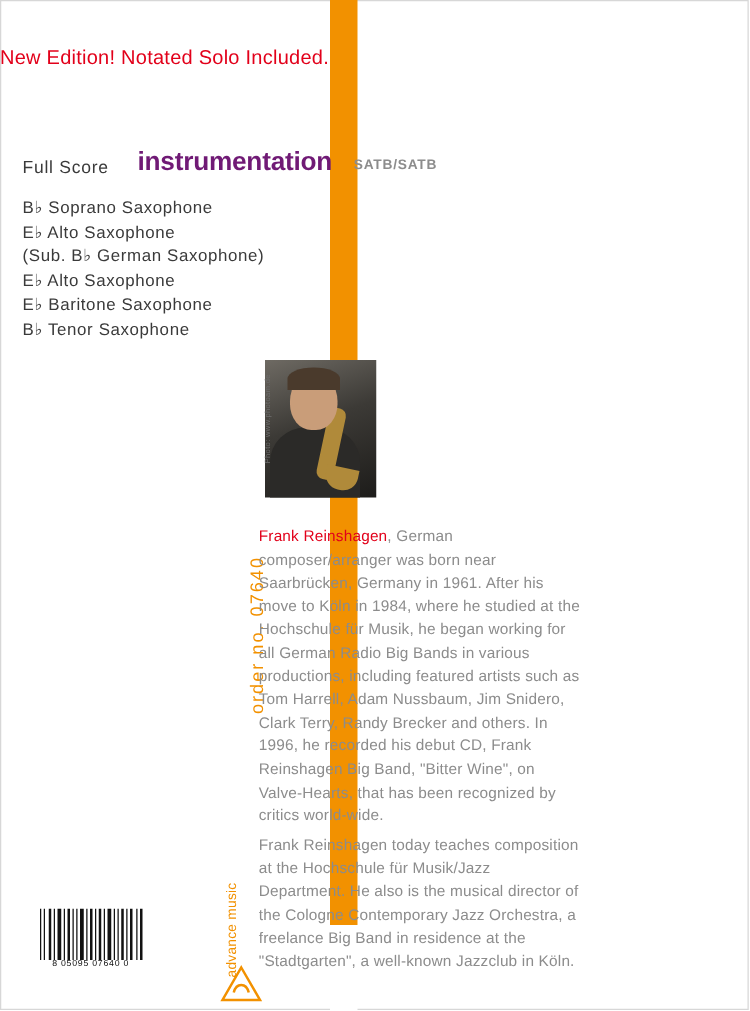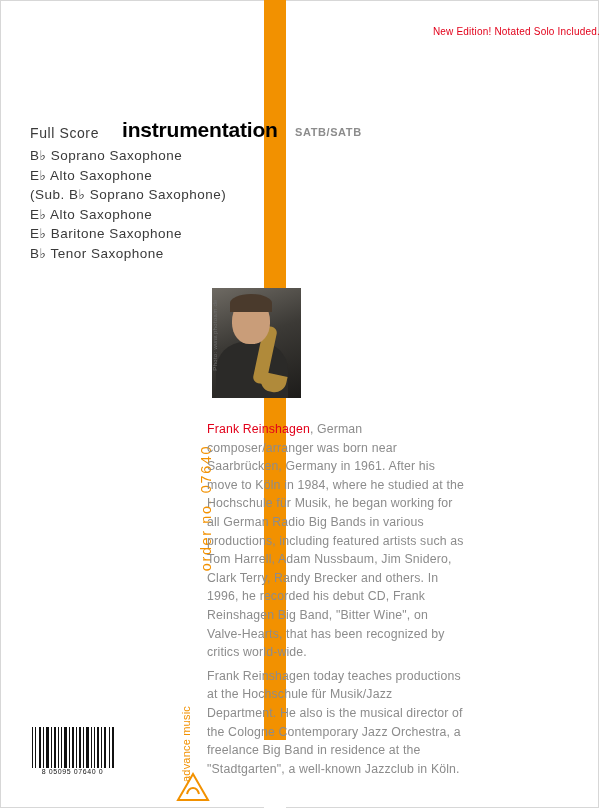"New Edition! Notated Solo Included." .banner { font-size: 10px -> 16px; text-align: right -> left; top: 26px -> 38px }
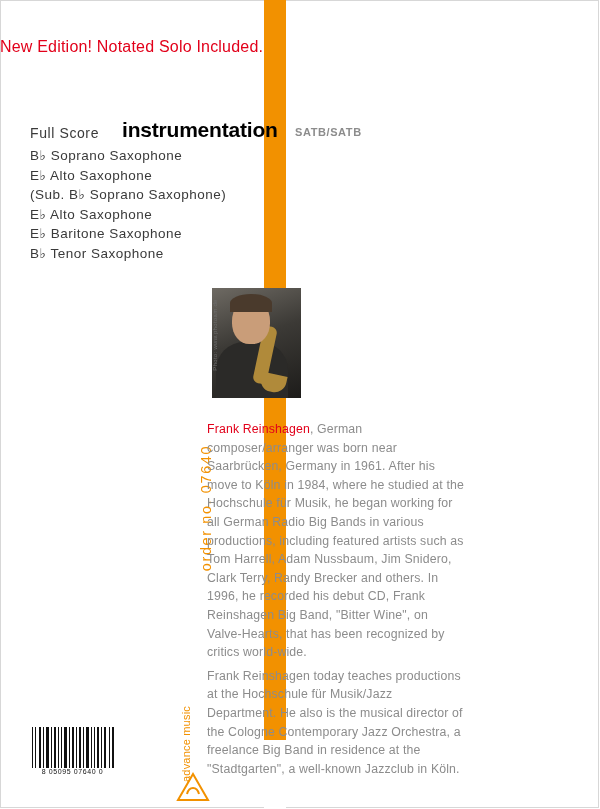"Full Score" .instr-block { left: 30px -> 18px }
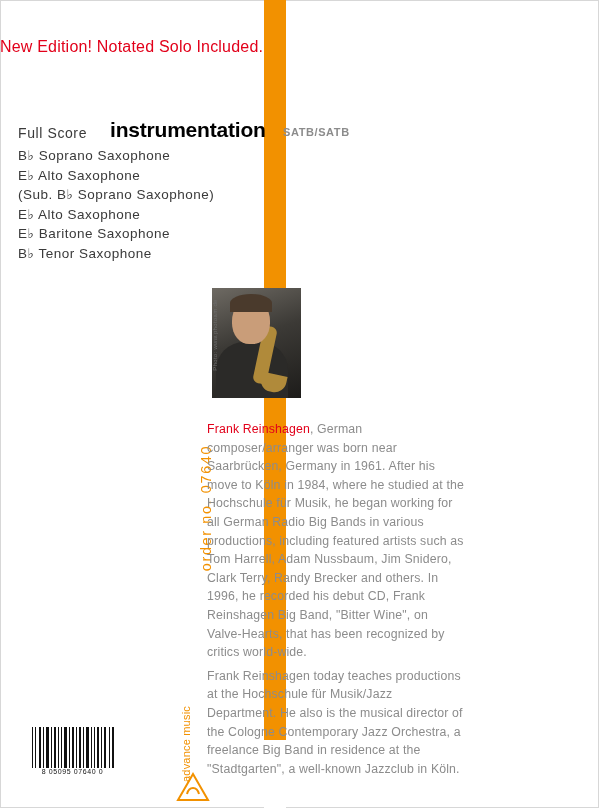"instrumentation" .instrumentation-word { color: #000000 -> #701a75 }
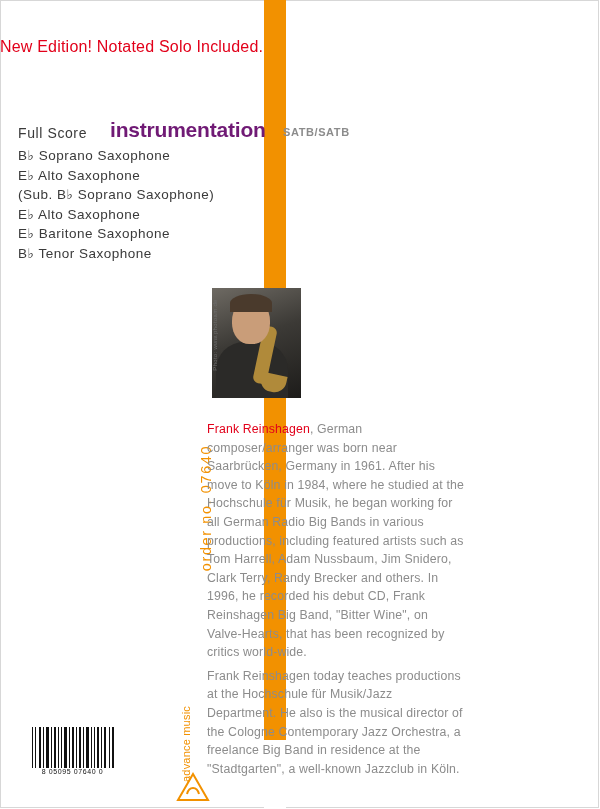"B♭ Soprano Saxophone" .instr-list { margin-top: 0 -> 10px }
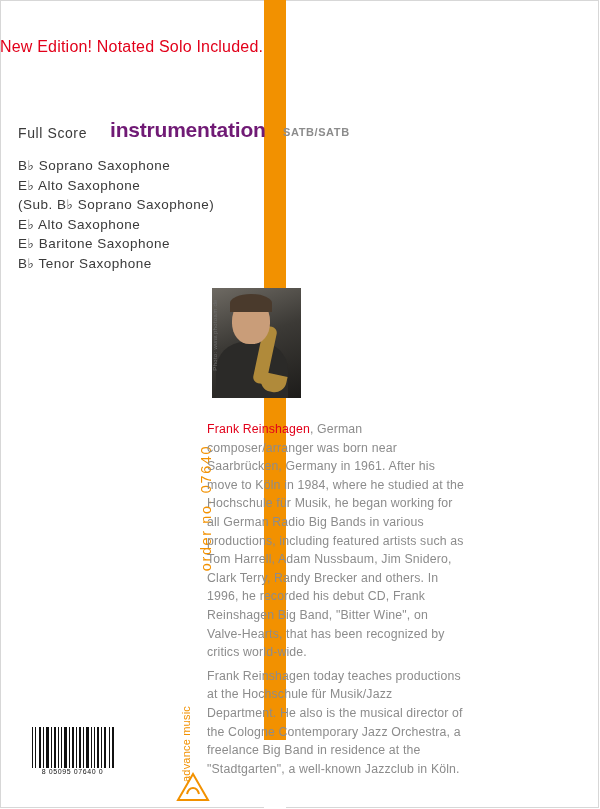"(Sub. B♭ Soprano Saxophone)" span { text: Soprano -> German }
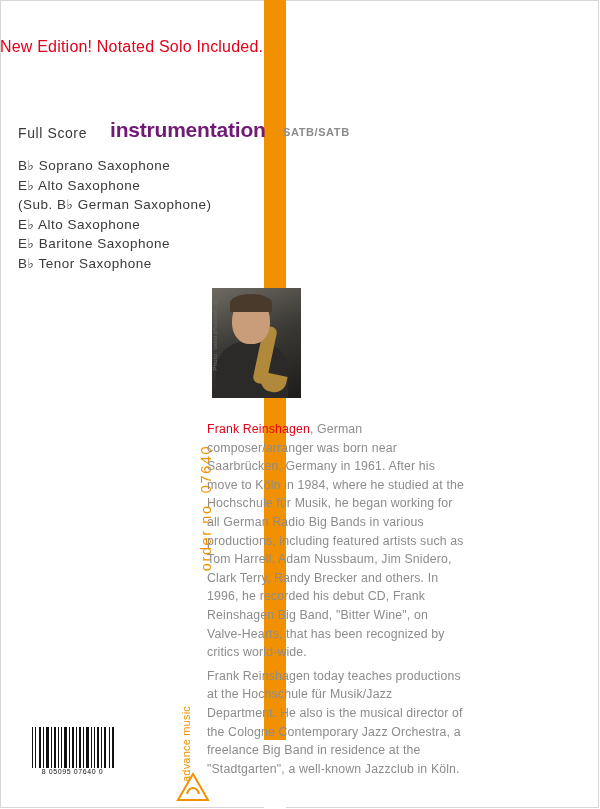"Frank Reinshagen today teaches" p { text: productions -> composition }
